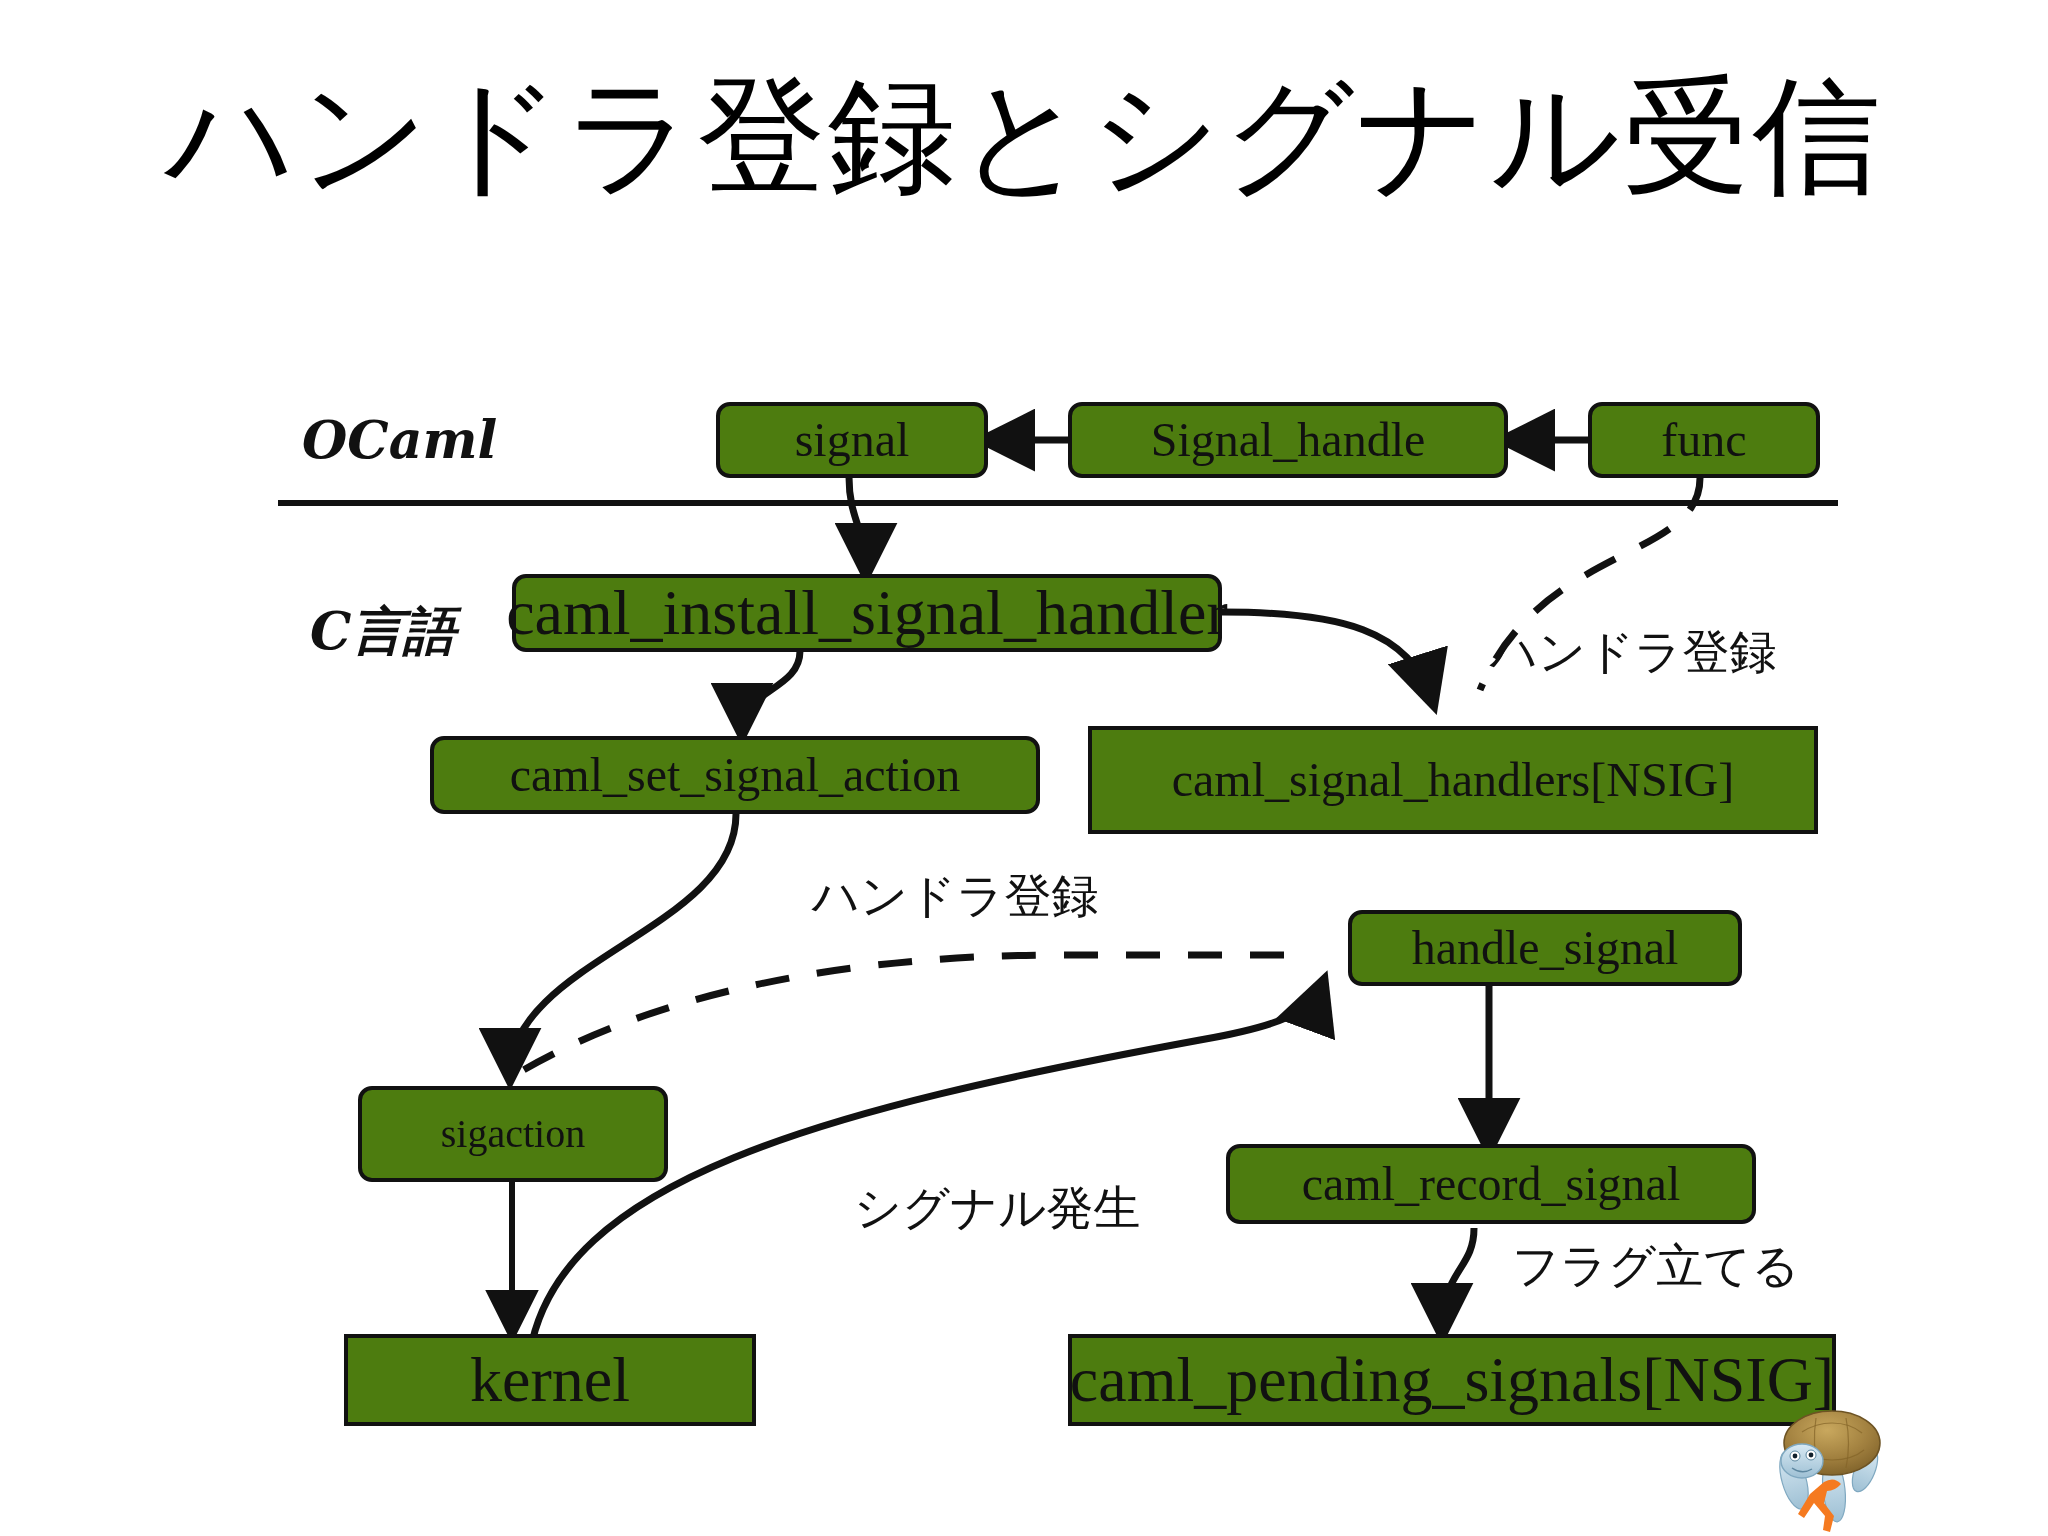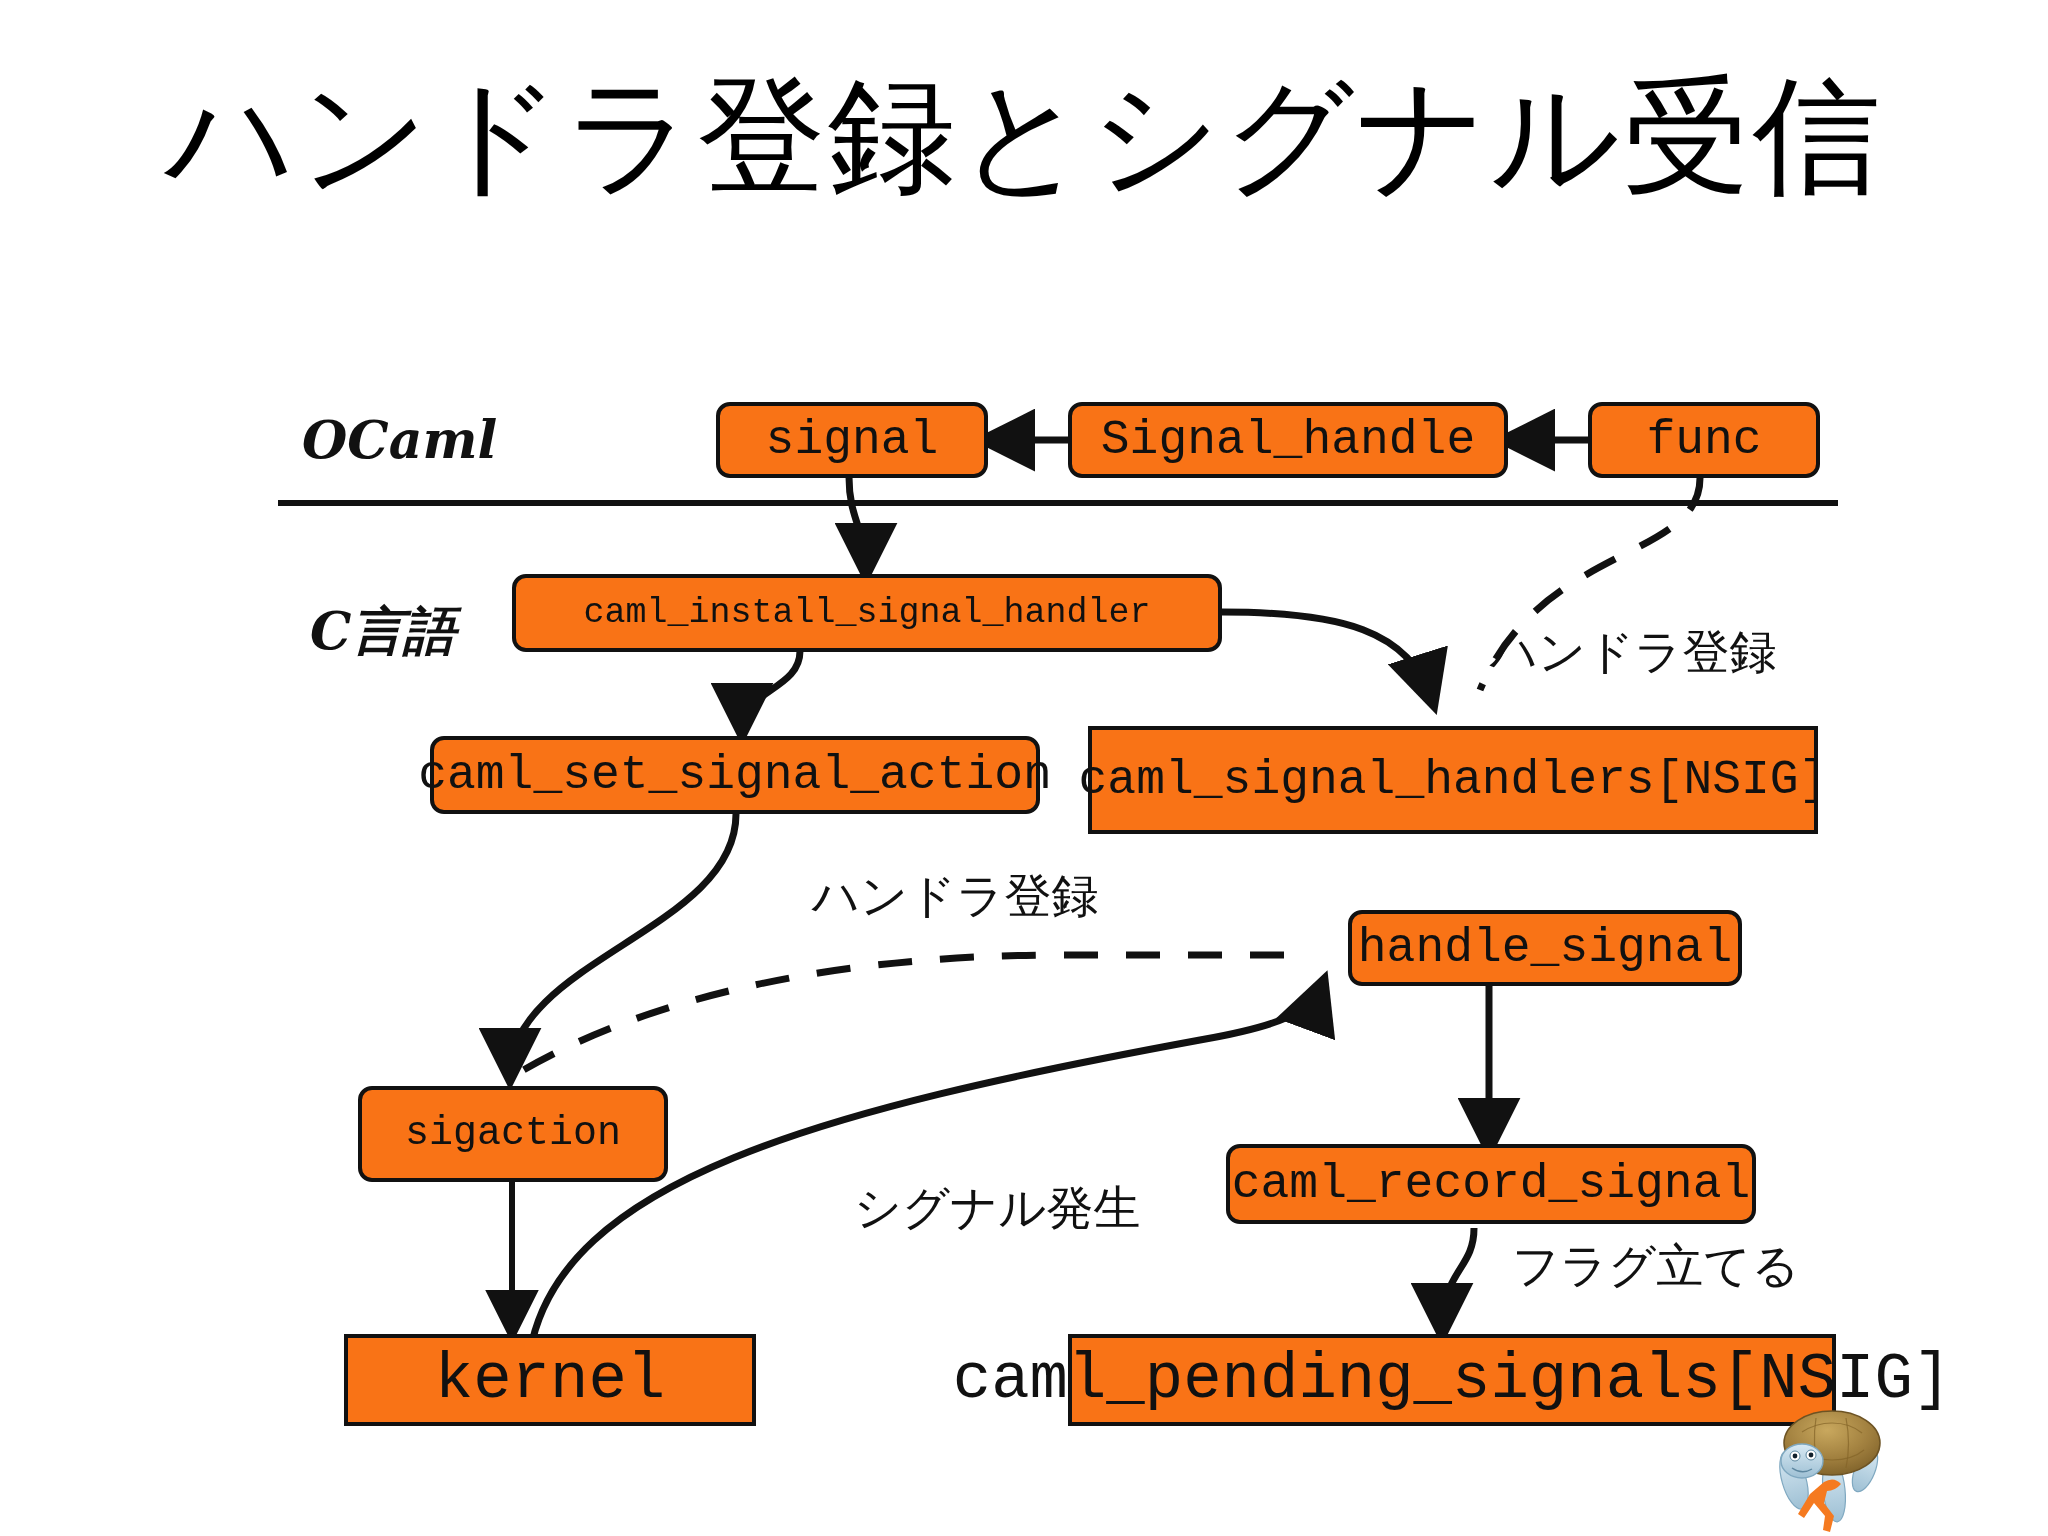"signal" .node { background: #f97316 -> #4d7c0f; font-family: Liberation Mono, monospace -> Liberation Serif, serif }
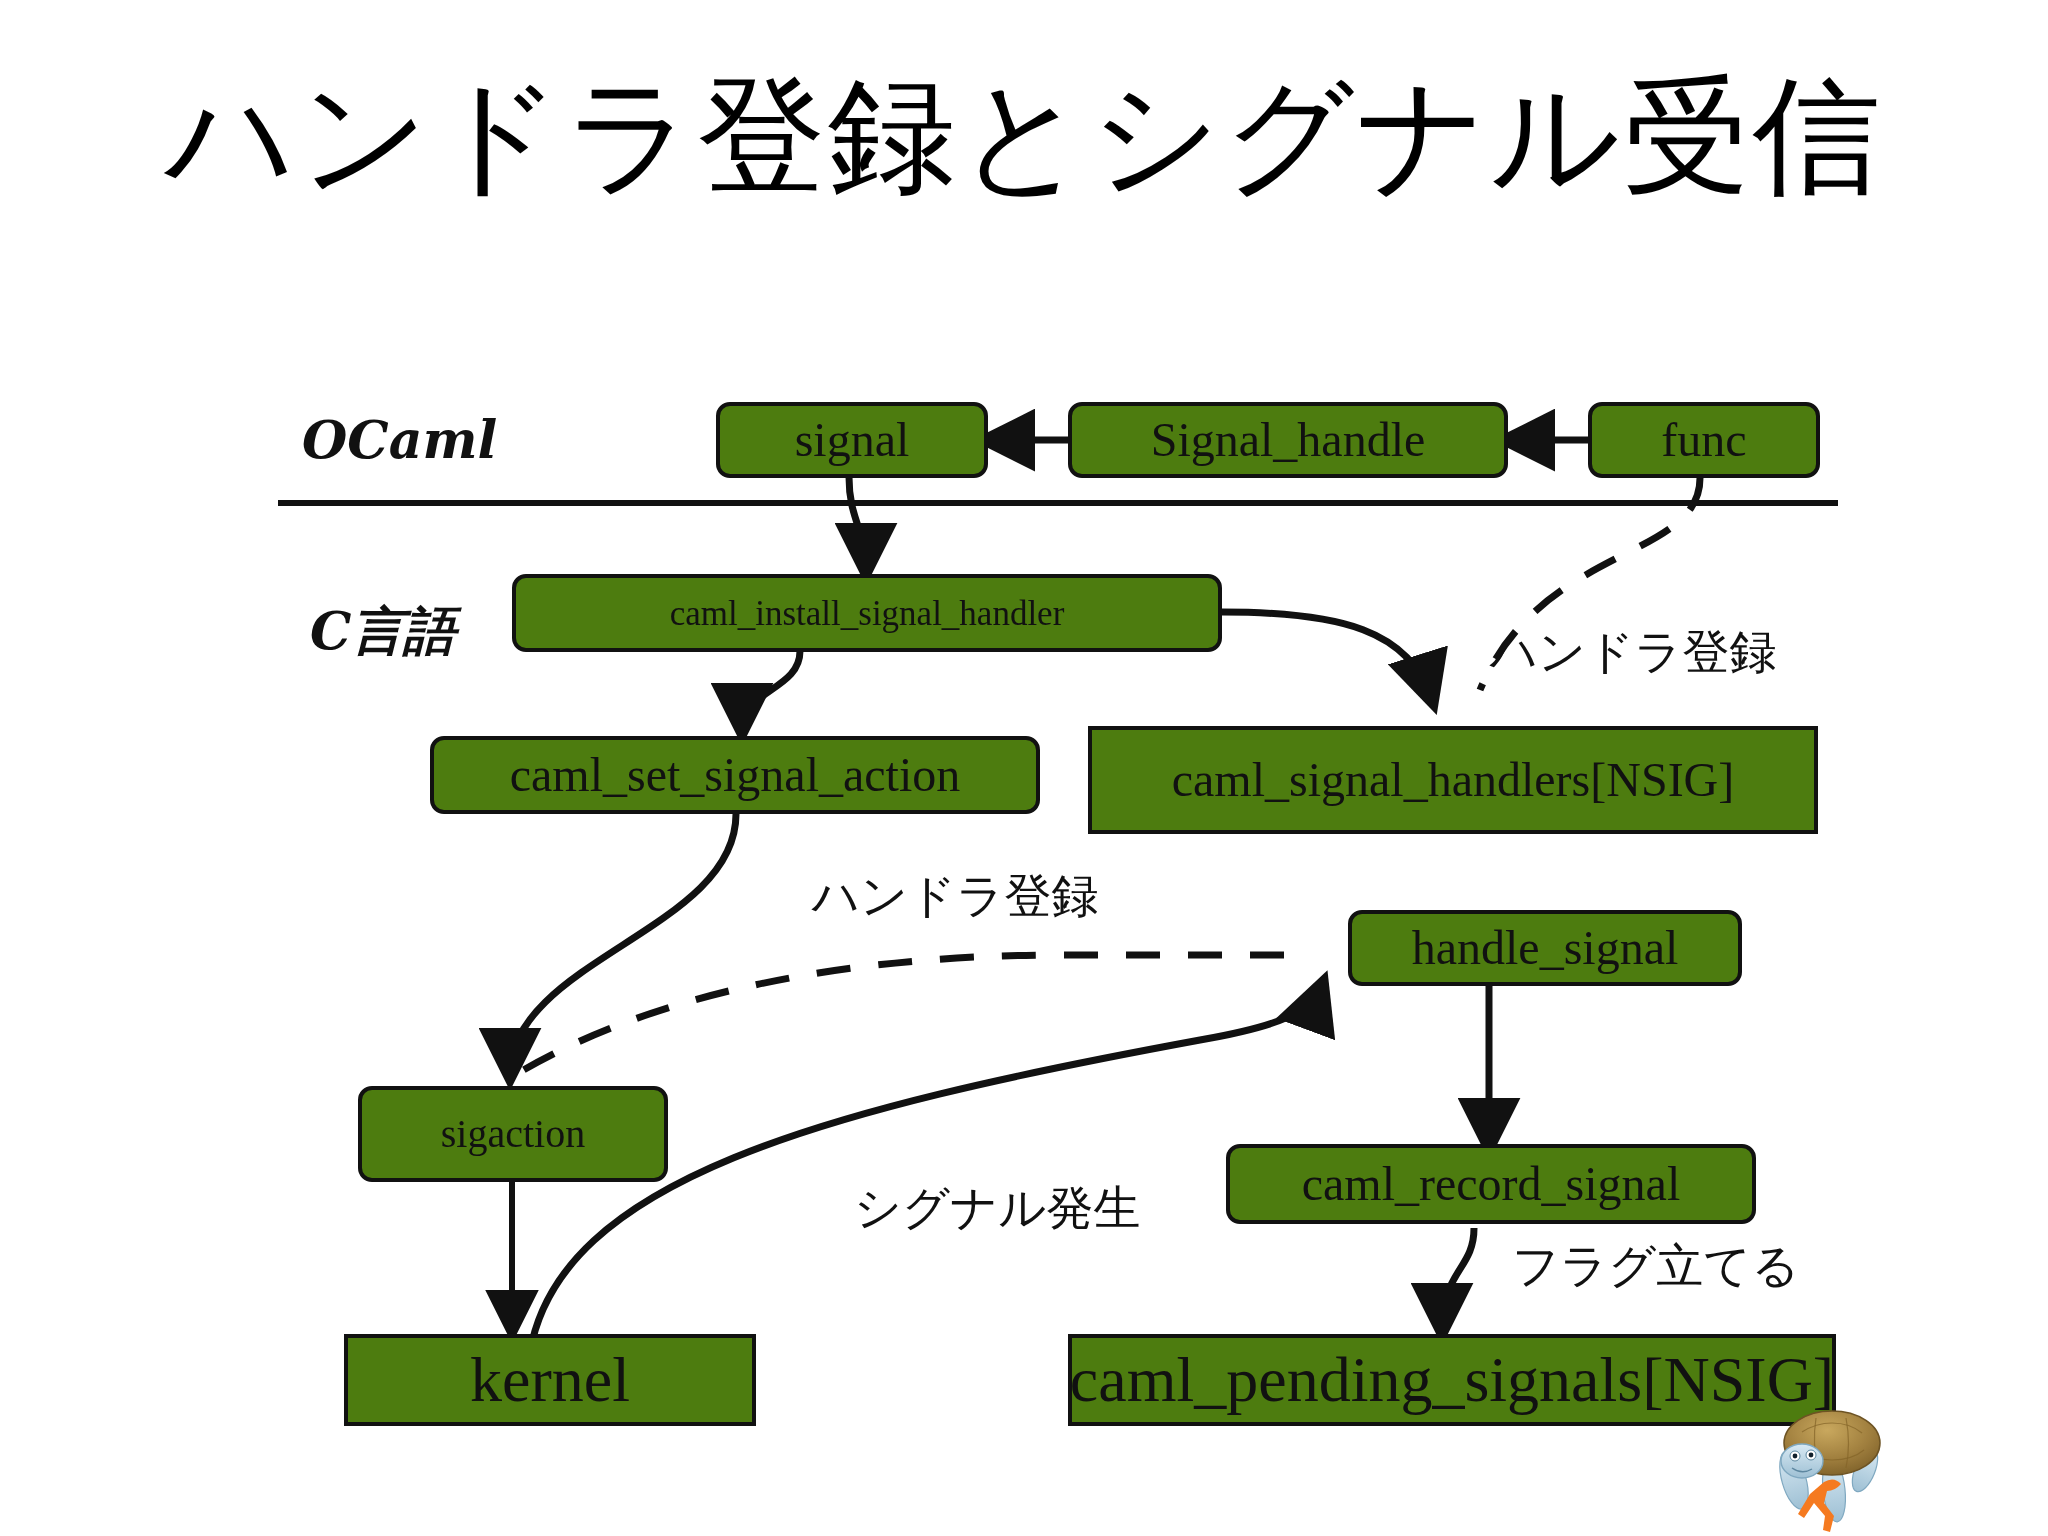"caml_install_signal_handler" div.node { font-size: 35px -> 64px }
